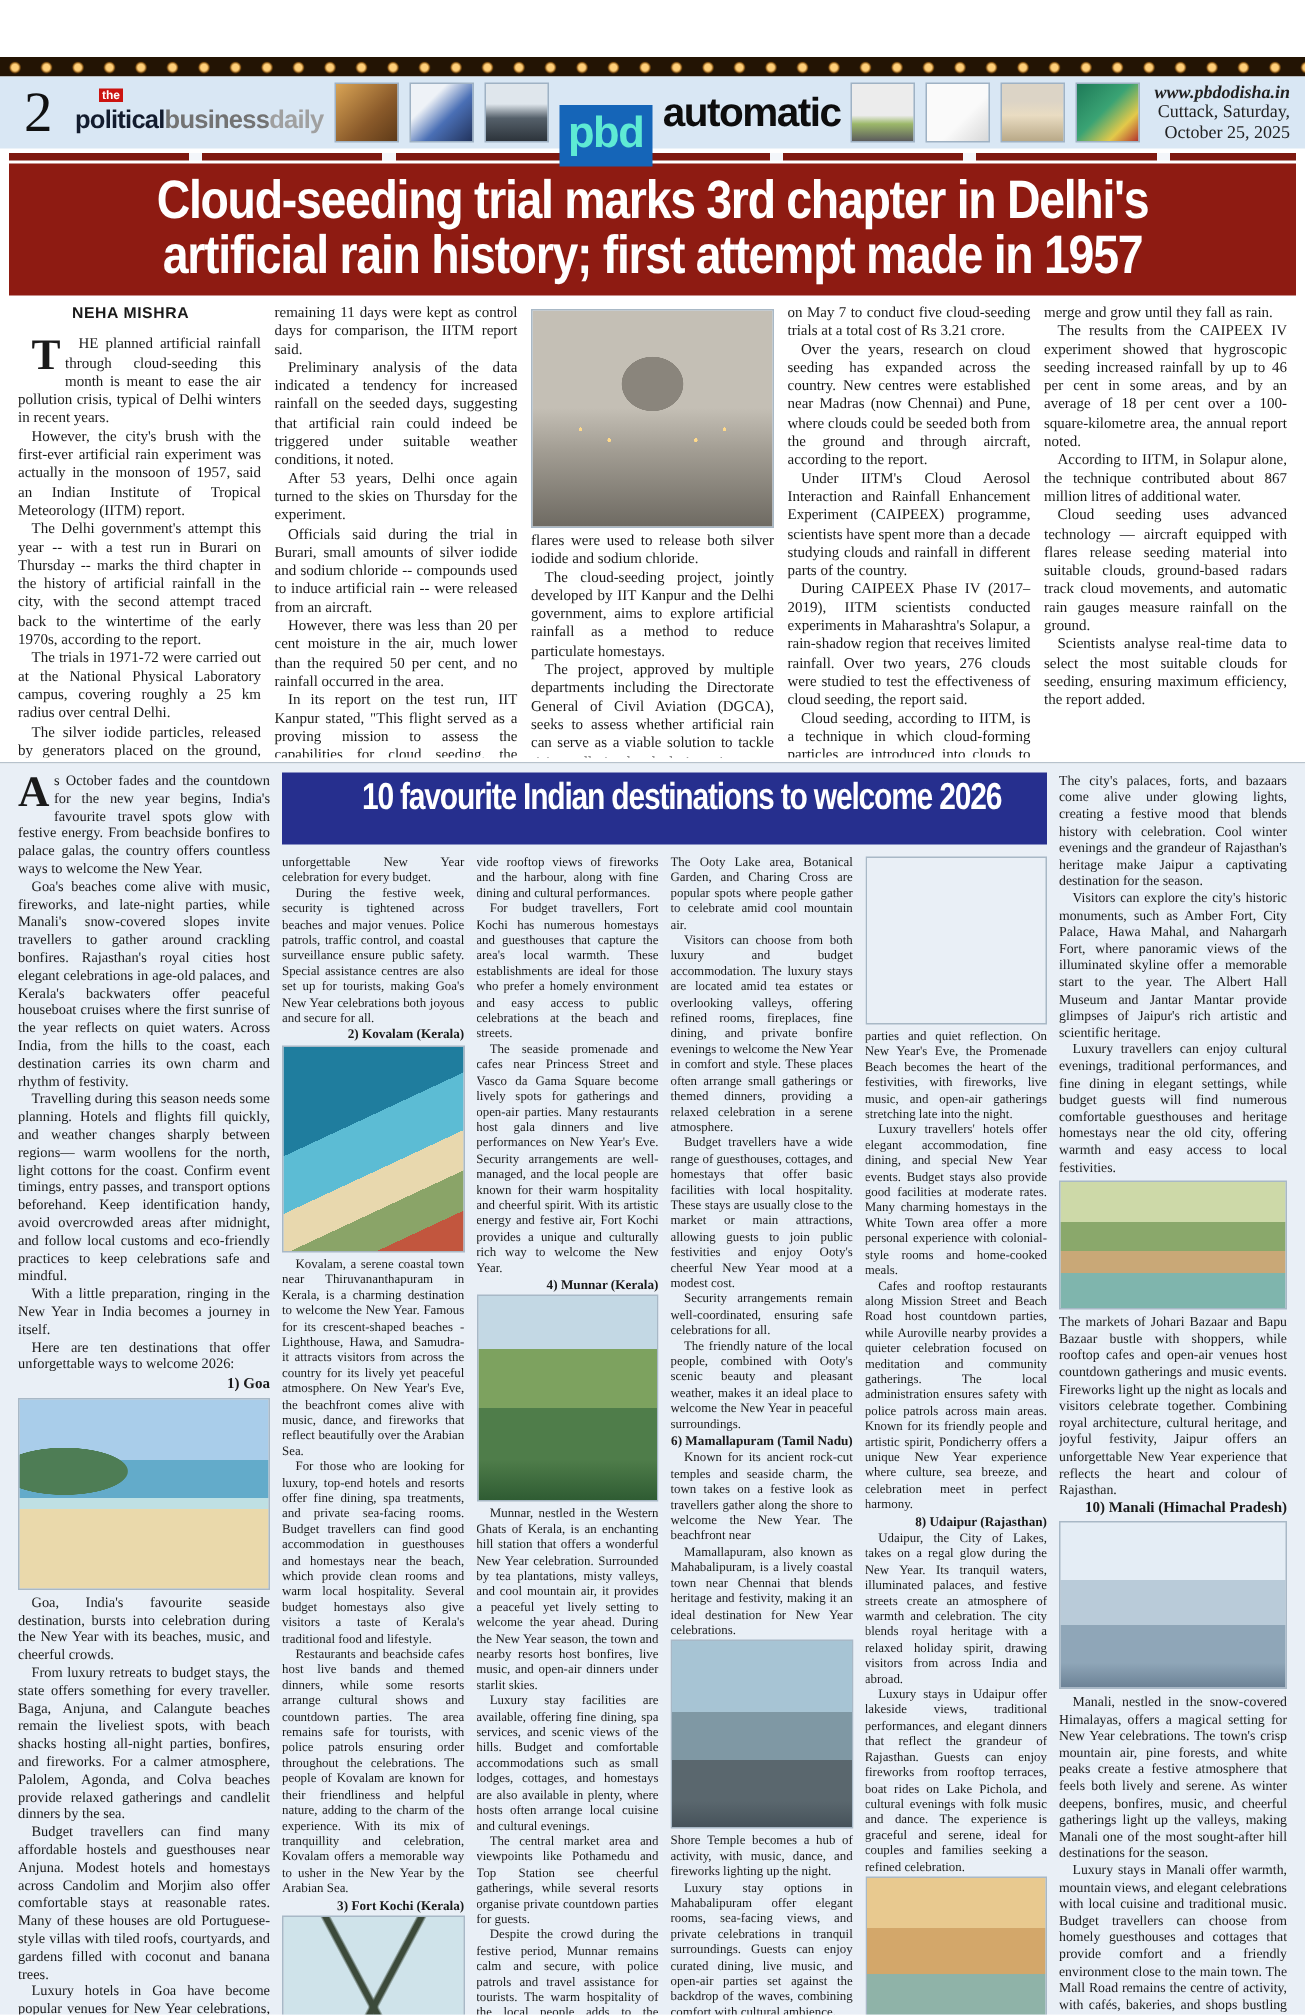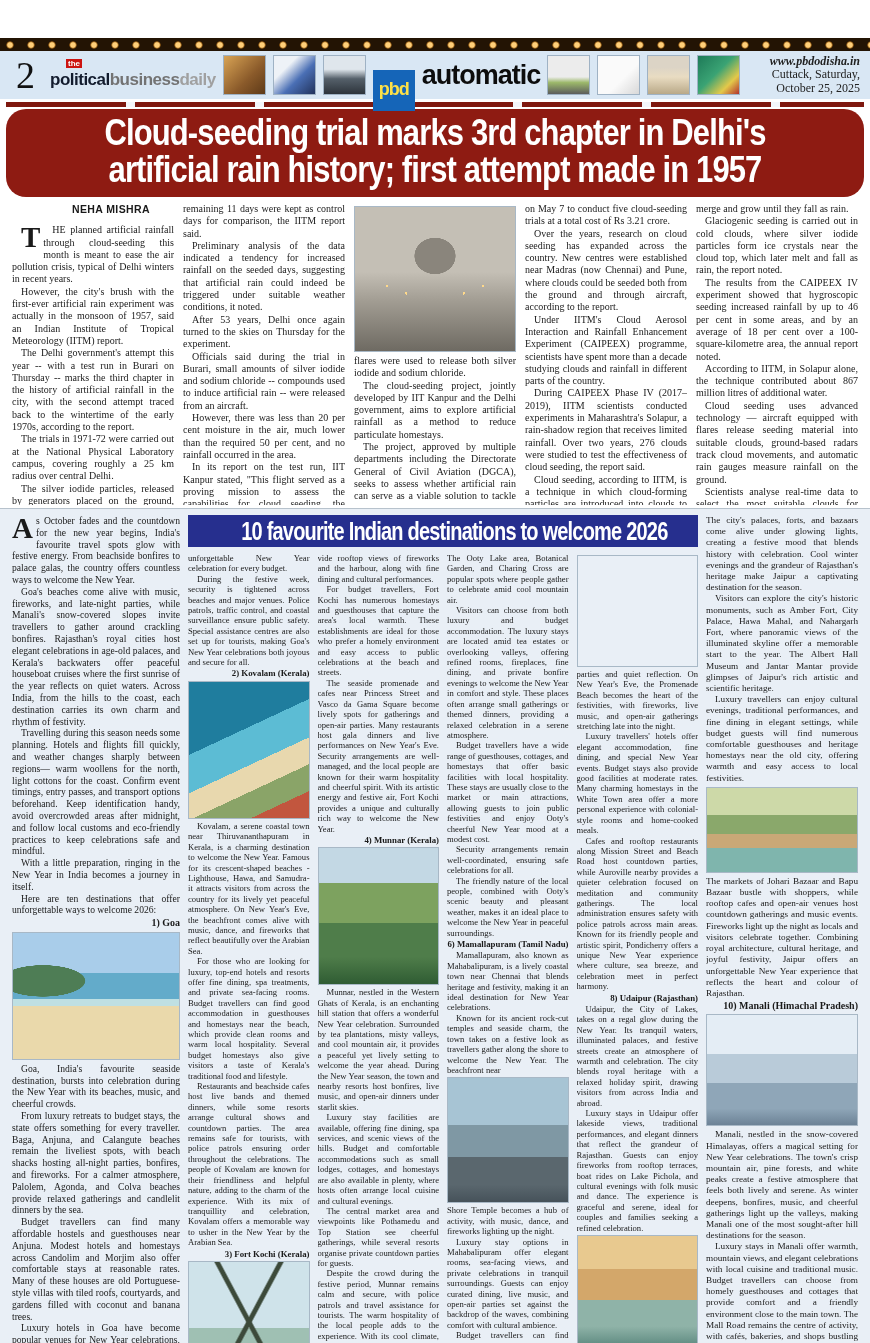"pbd" .pbd-box { color: #fde047 -> #5eead4; font-size: 18px -> 29px }
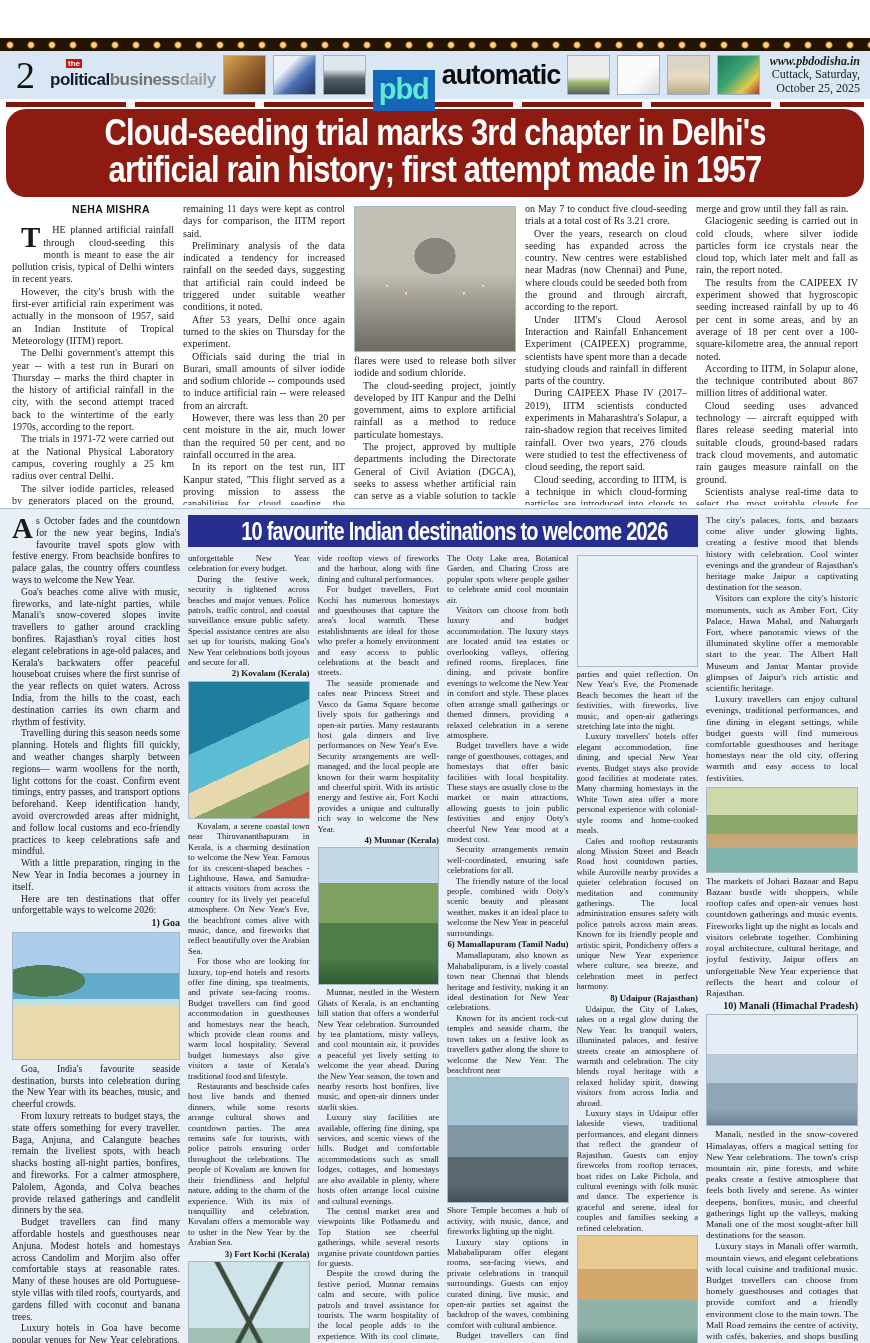"Cloud-seeding trial marks 3rd chapter" .headline-block { border-radius: 20px -> none }
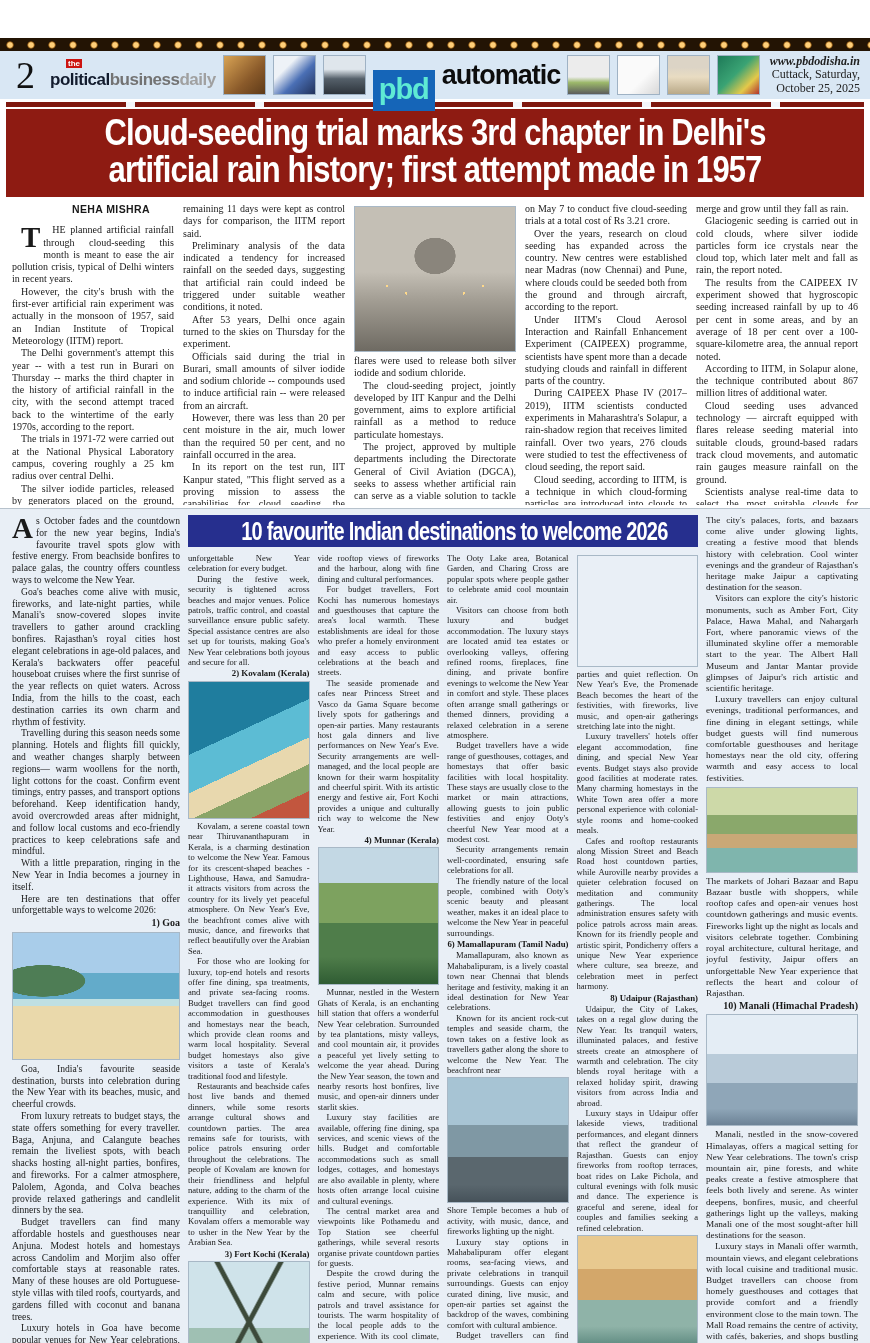"NEHA MISHRA" .byline { text-align: center -> left }
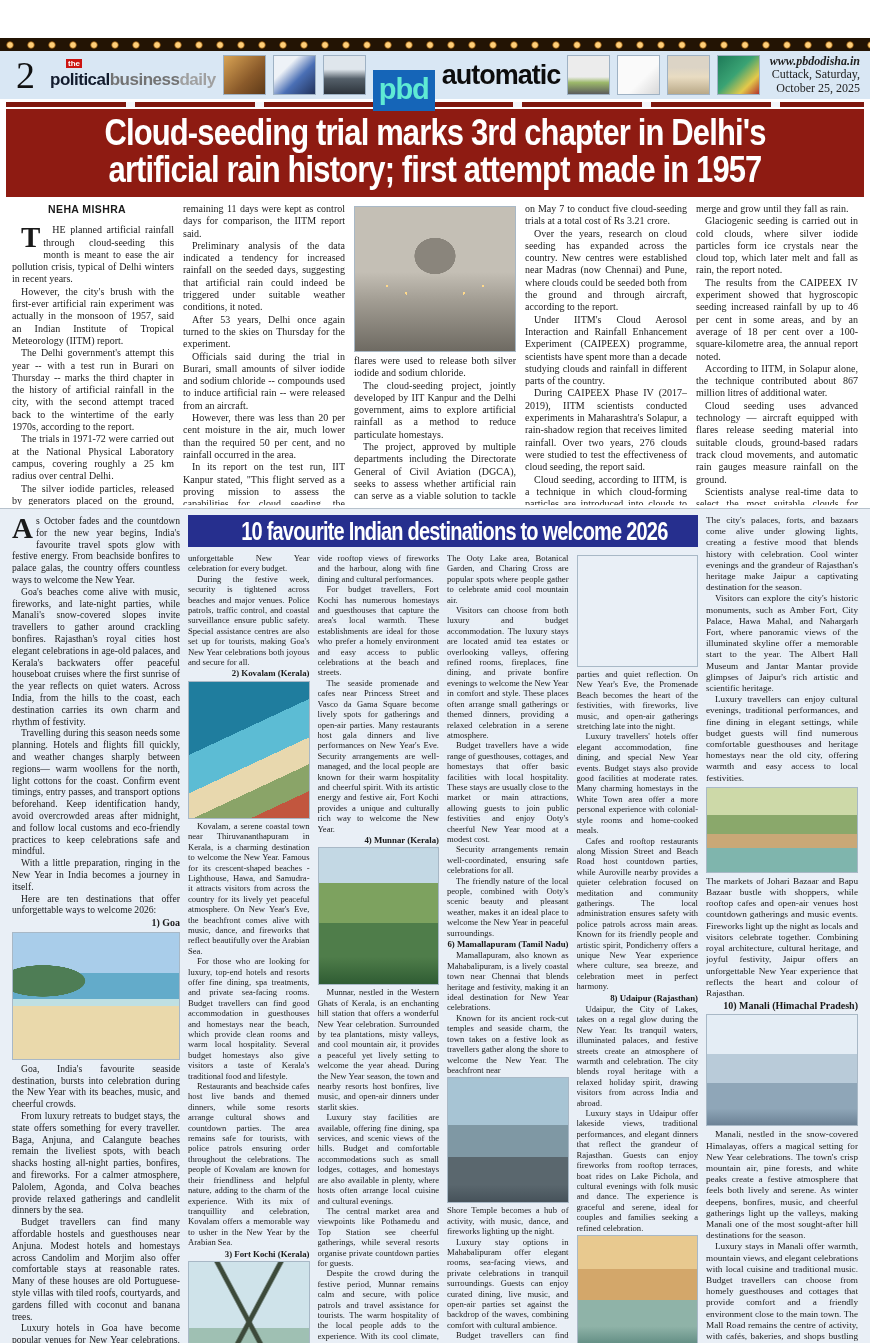"Glaciogenic seeding is carried out" p.para { html: <p>Glaciogenic seeding is carried out in cold clouds, where silver iodide particles form ice crystals near the cloud top, which later melt and fall as rain, the report noted.</p> -> none }
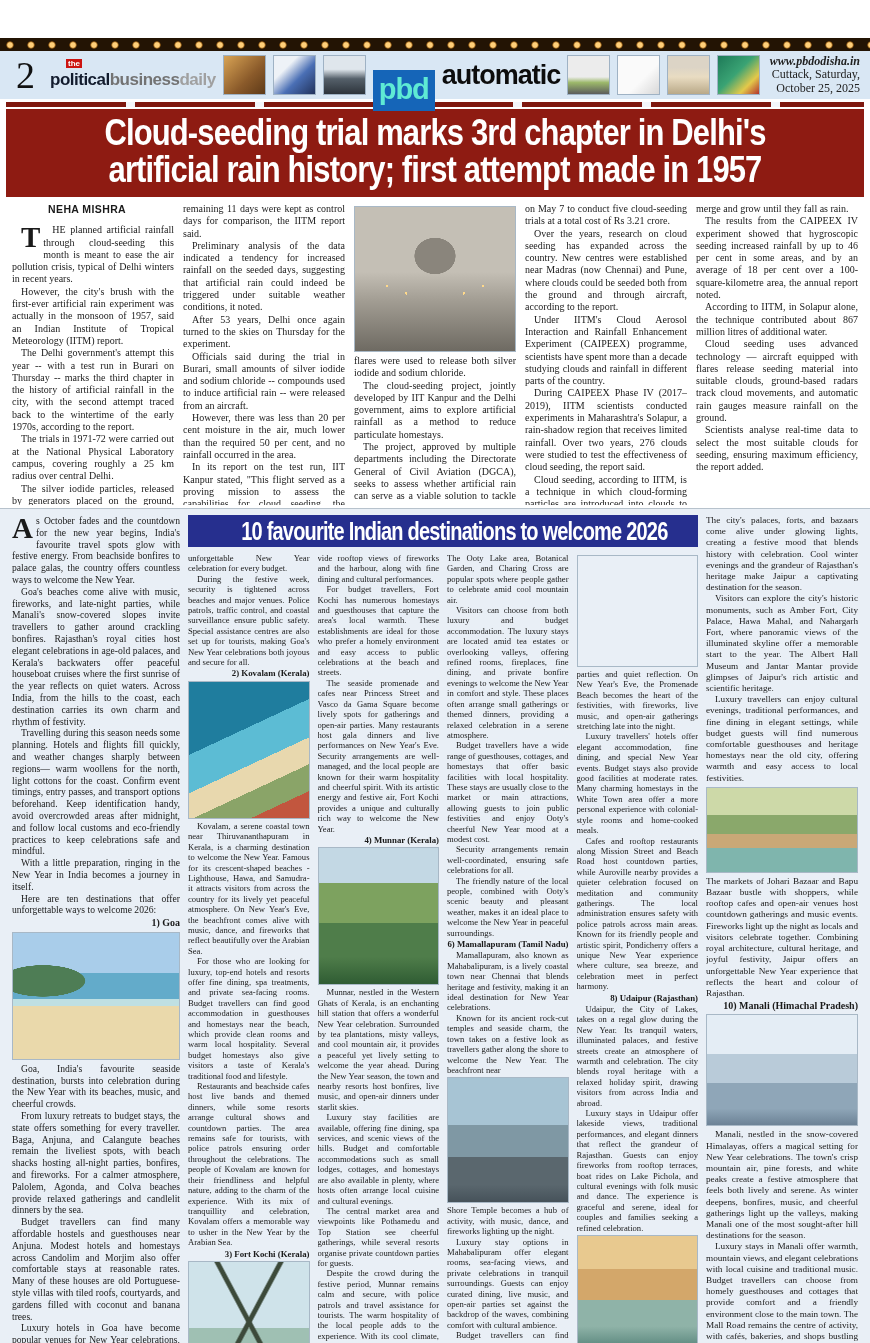"10 favourite Indian destinations to" .banner { padding: 3px 0 2px -> 3px 0 18px }
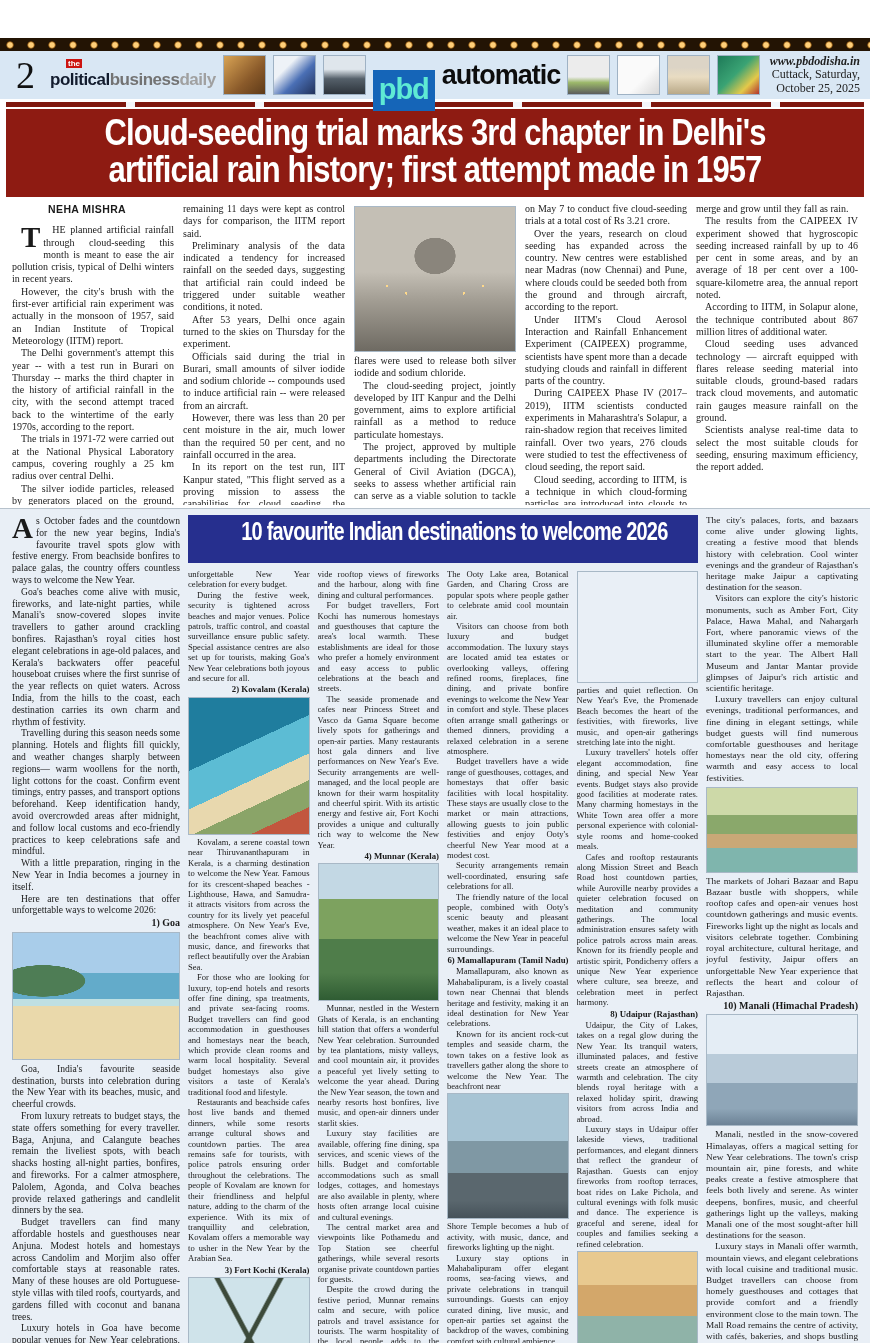"Mamallapuram, also known as" p.para { order: before "Known for its ancient rock-cut" -> after "Known for its ancient rock-cut" }
